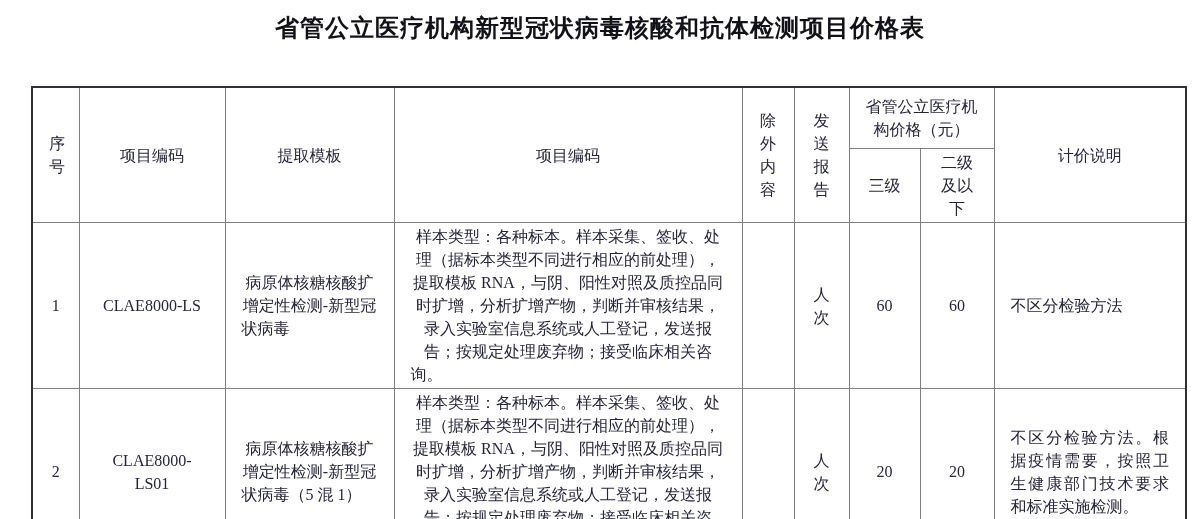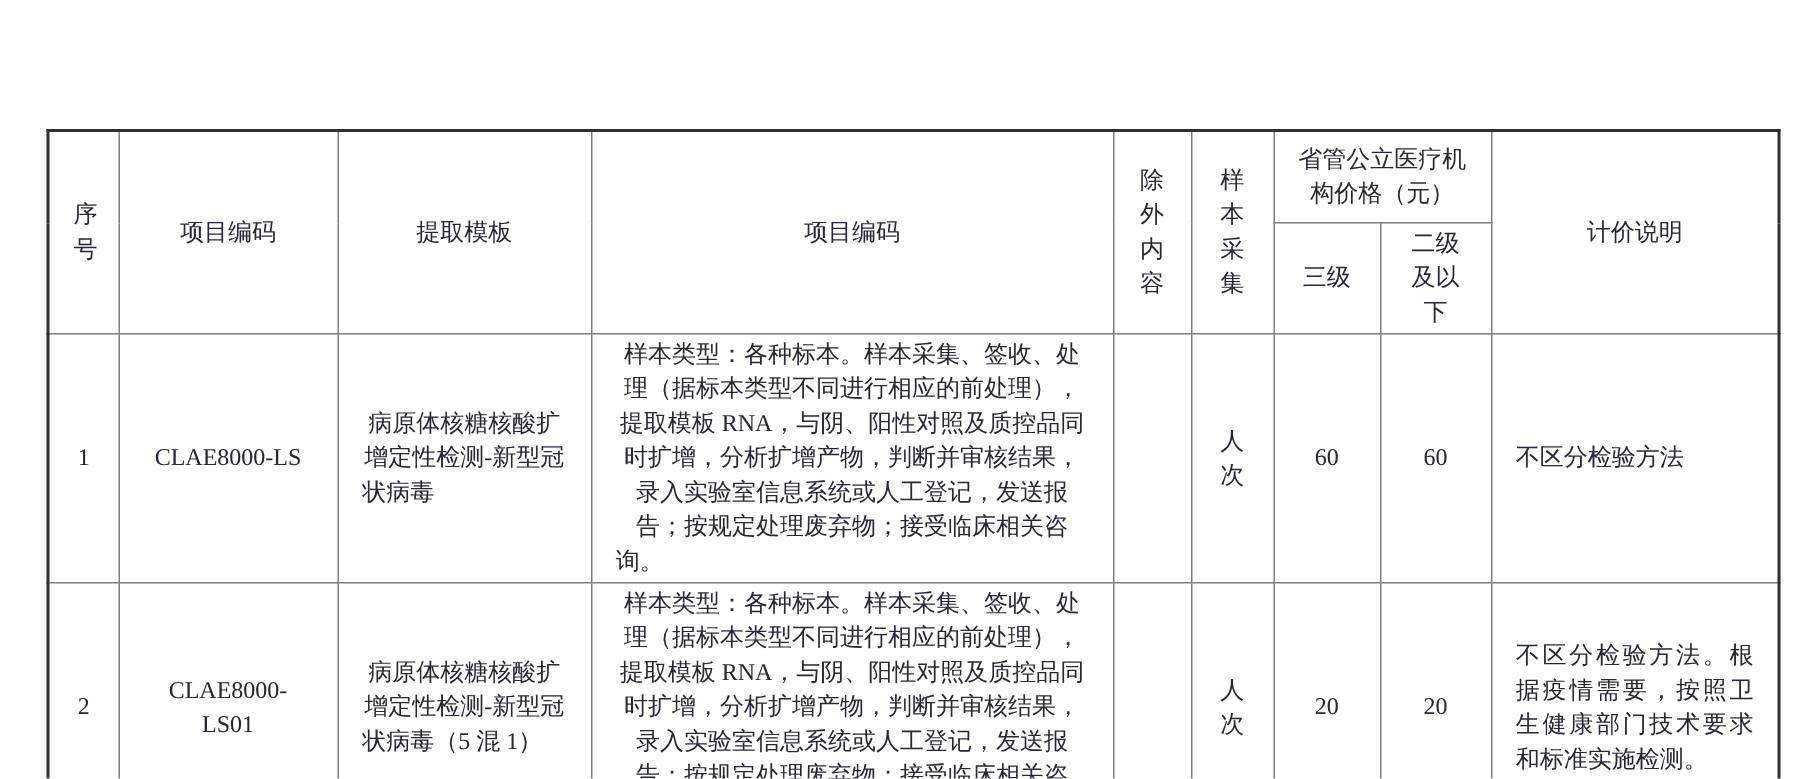"省管公立医疗机构新型冠状病毒核酸和抗体检测项目价格表" div.page-title { html: none -> <div>省管公立医疗机构新型冠状病毒核酸和抗体检测项目价格表</div> }
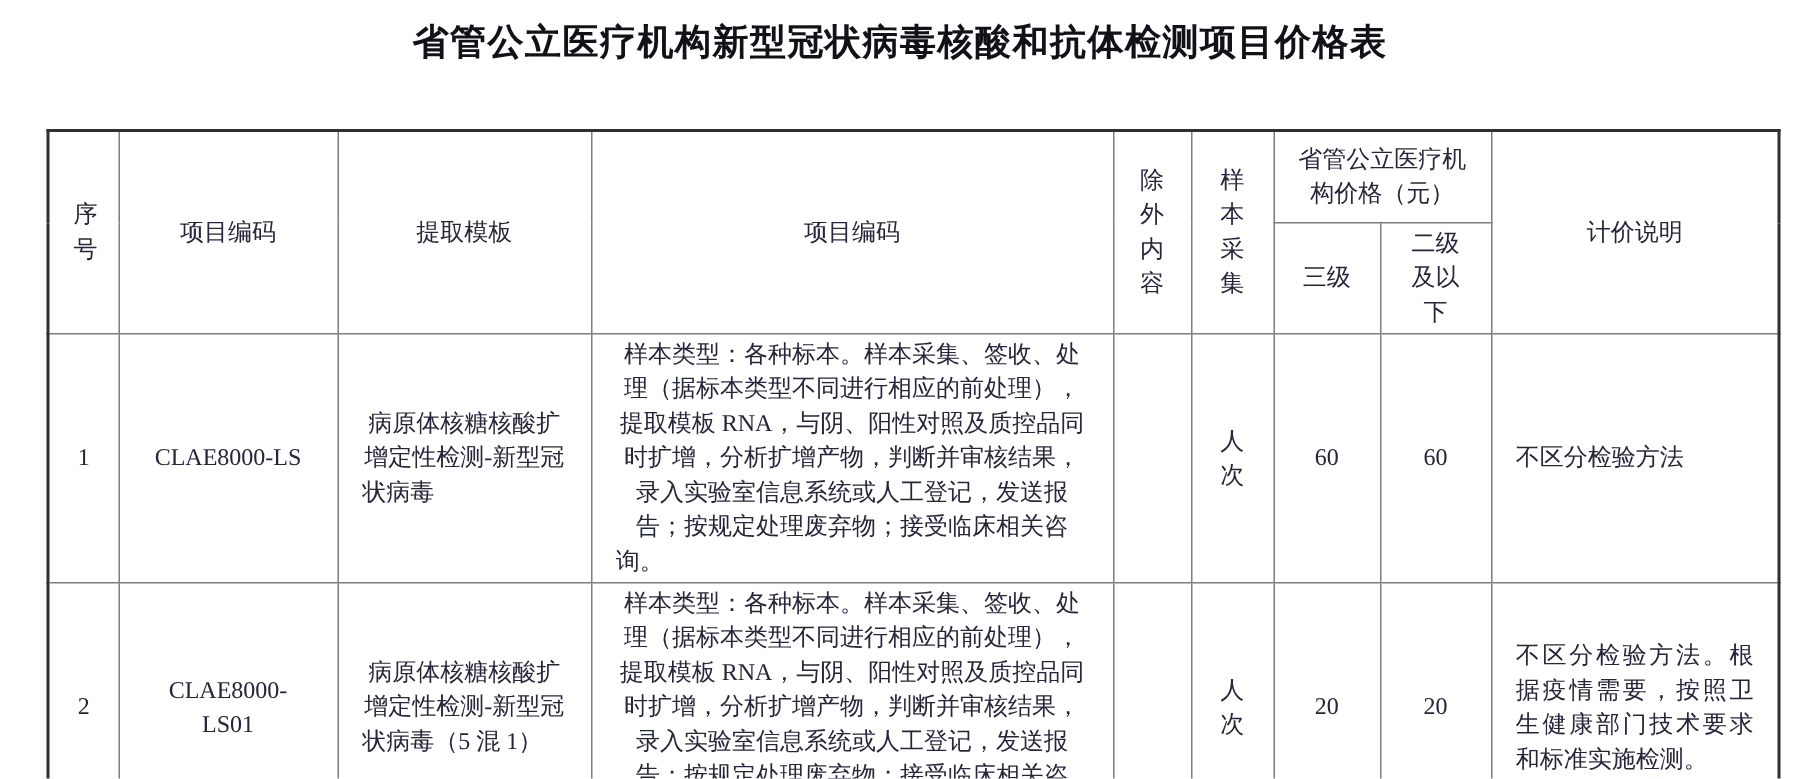"样本采集" th.h-unit { text: 样本采集 -> 发送报告 }
